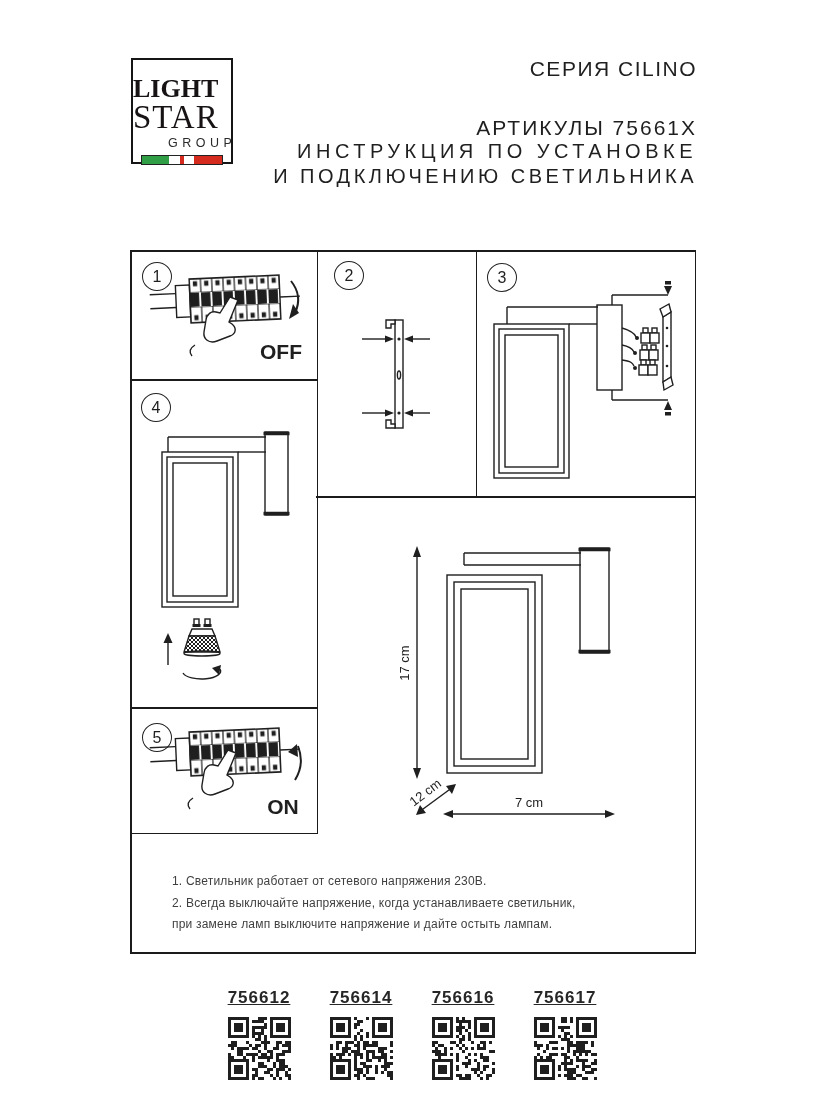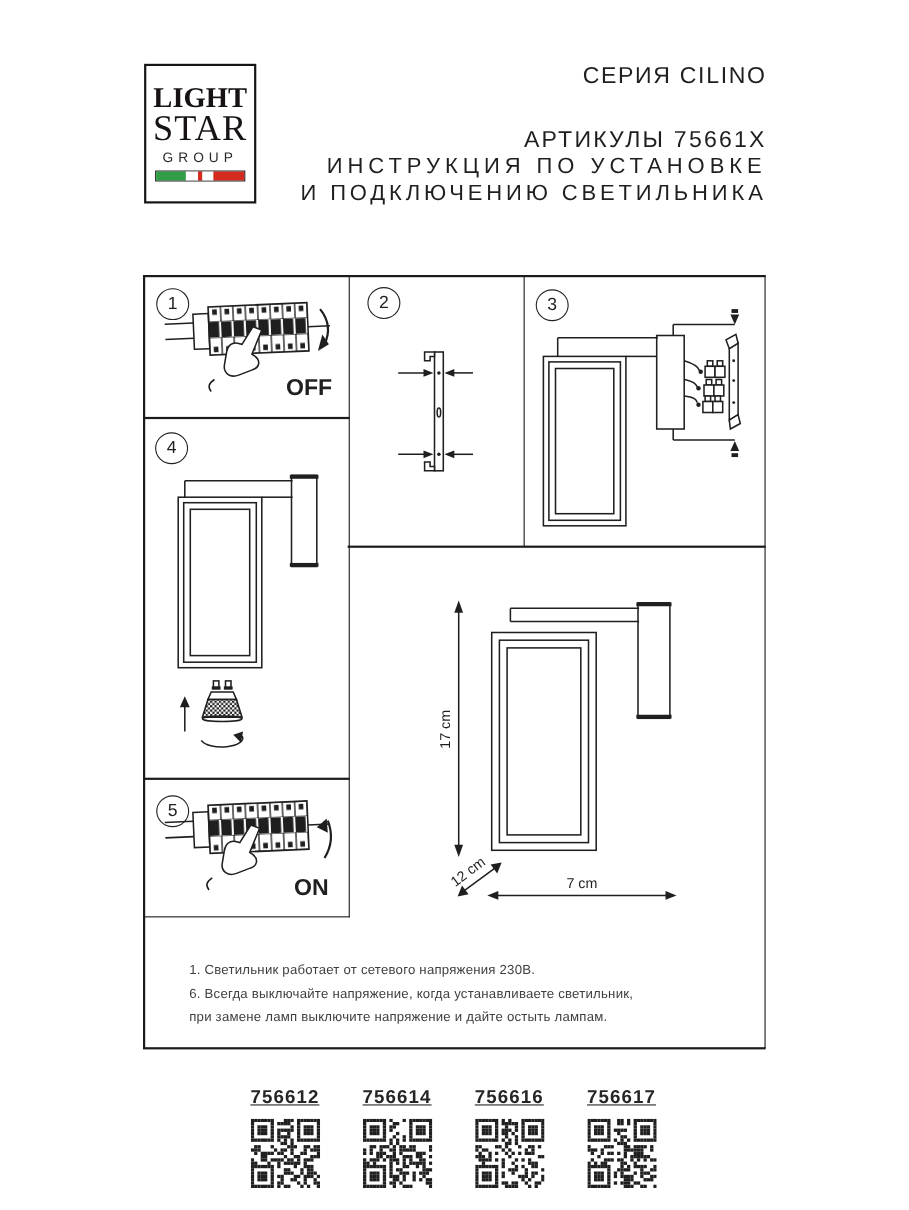"LIGHT" .logo-box { height: 127px -> 106px; text-align: center -> left }
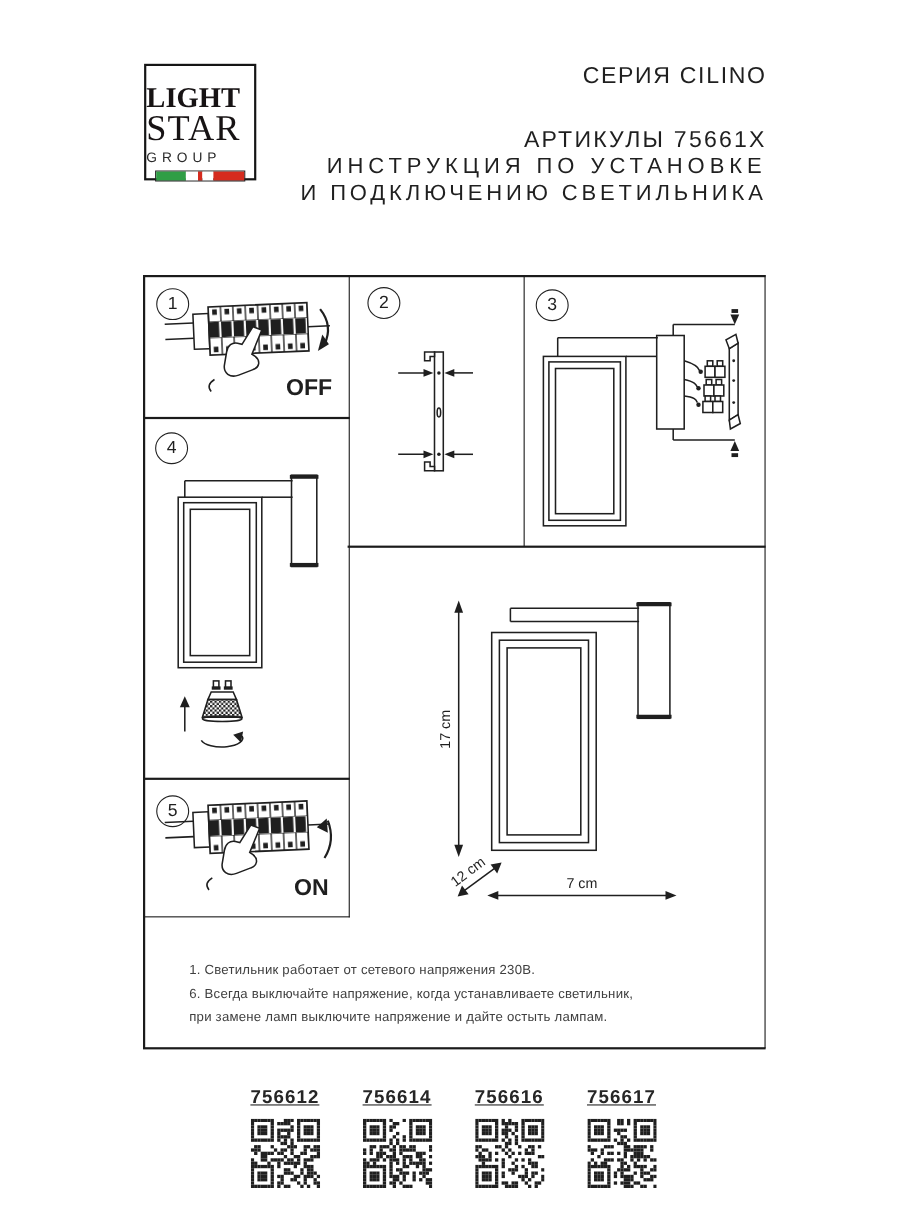"GROUP" .logo-w3 { padding-left: none -> 35px }
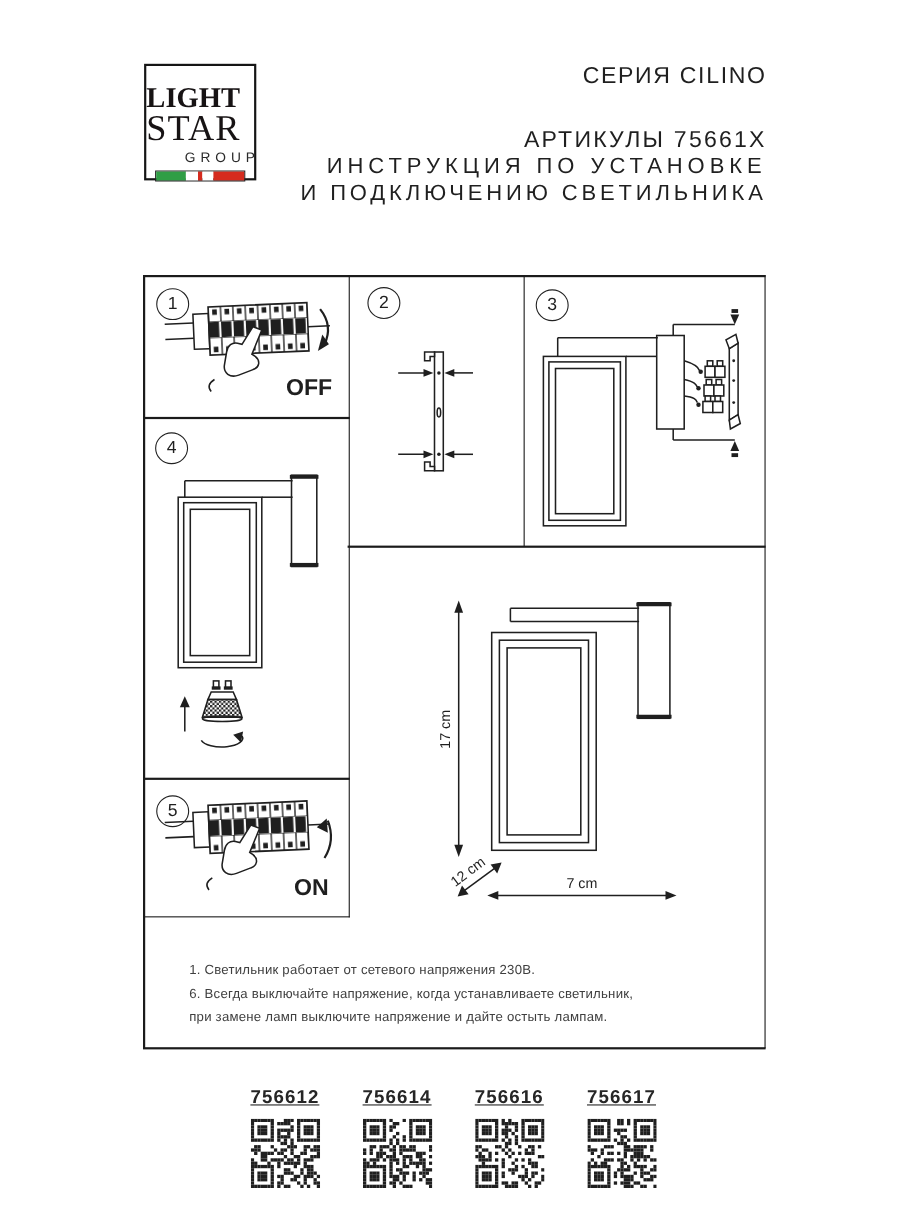"6. Всегда выключайте напряжение, когда" div { text: 6 -> 2 }
